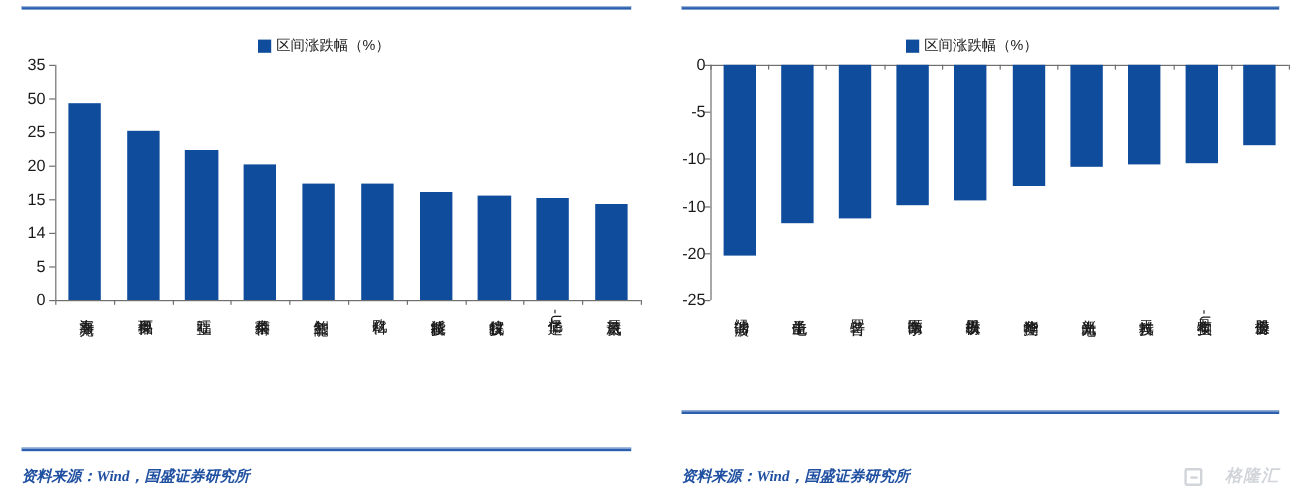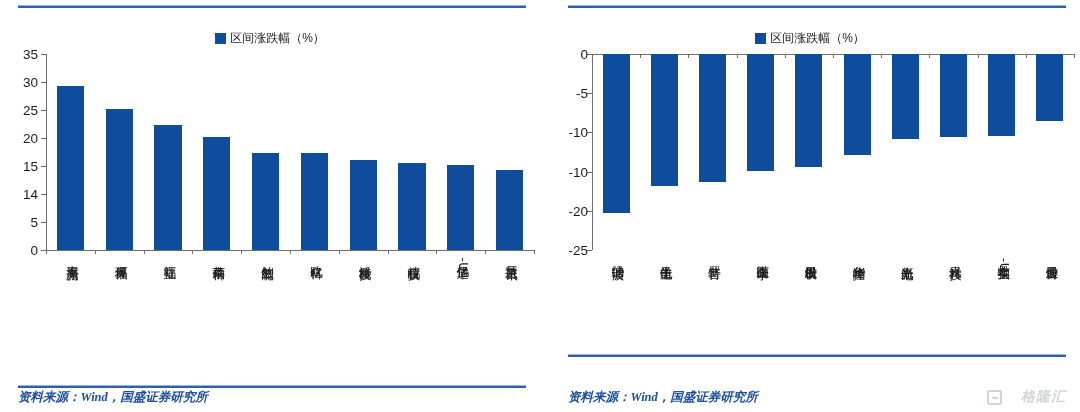"30" div.ylab { text: 30 -> 50 }
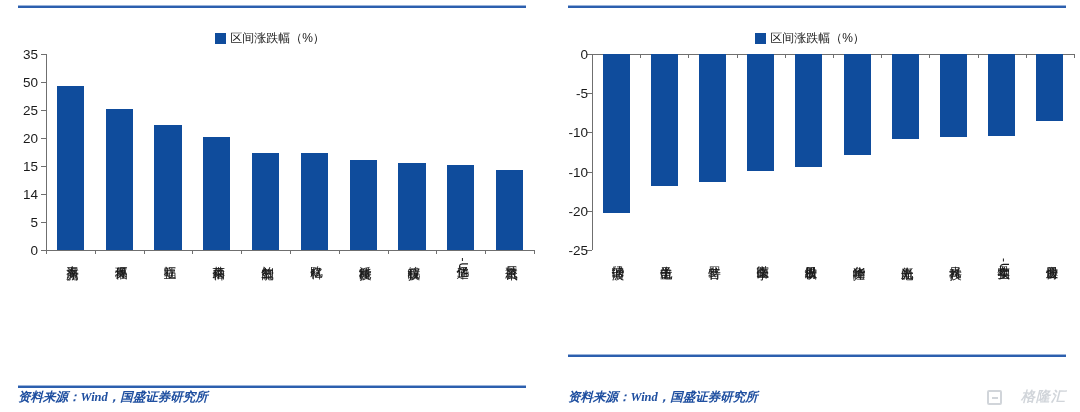"资料来源：Wind，国盛证券研究所" .src { padding-top: 1px -> 13px }
